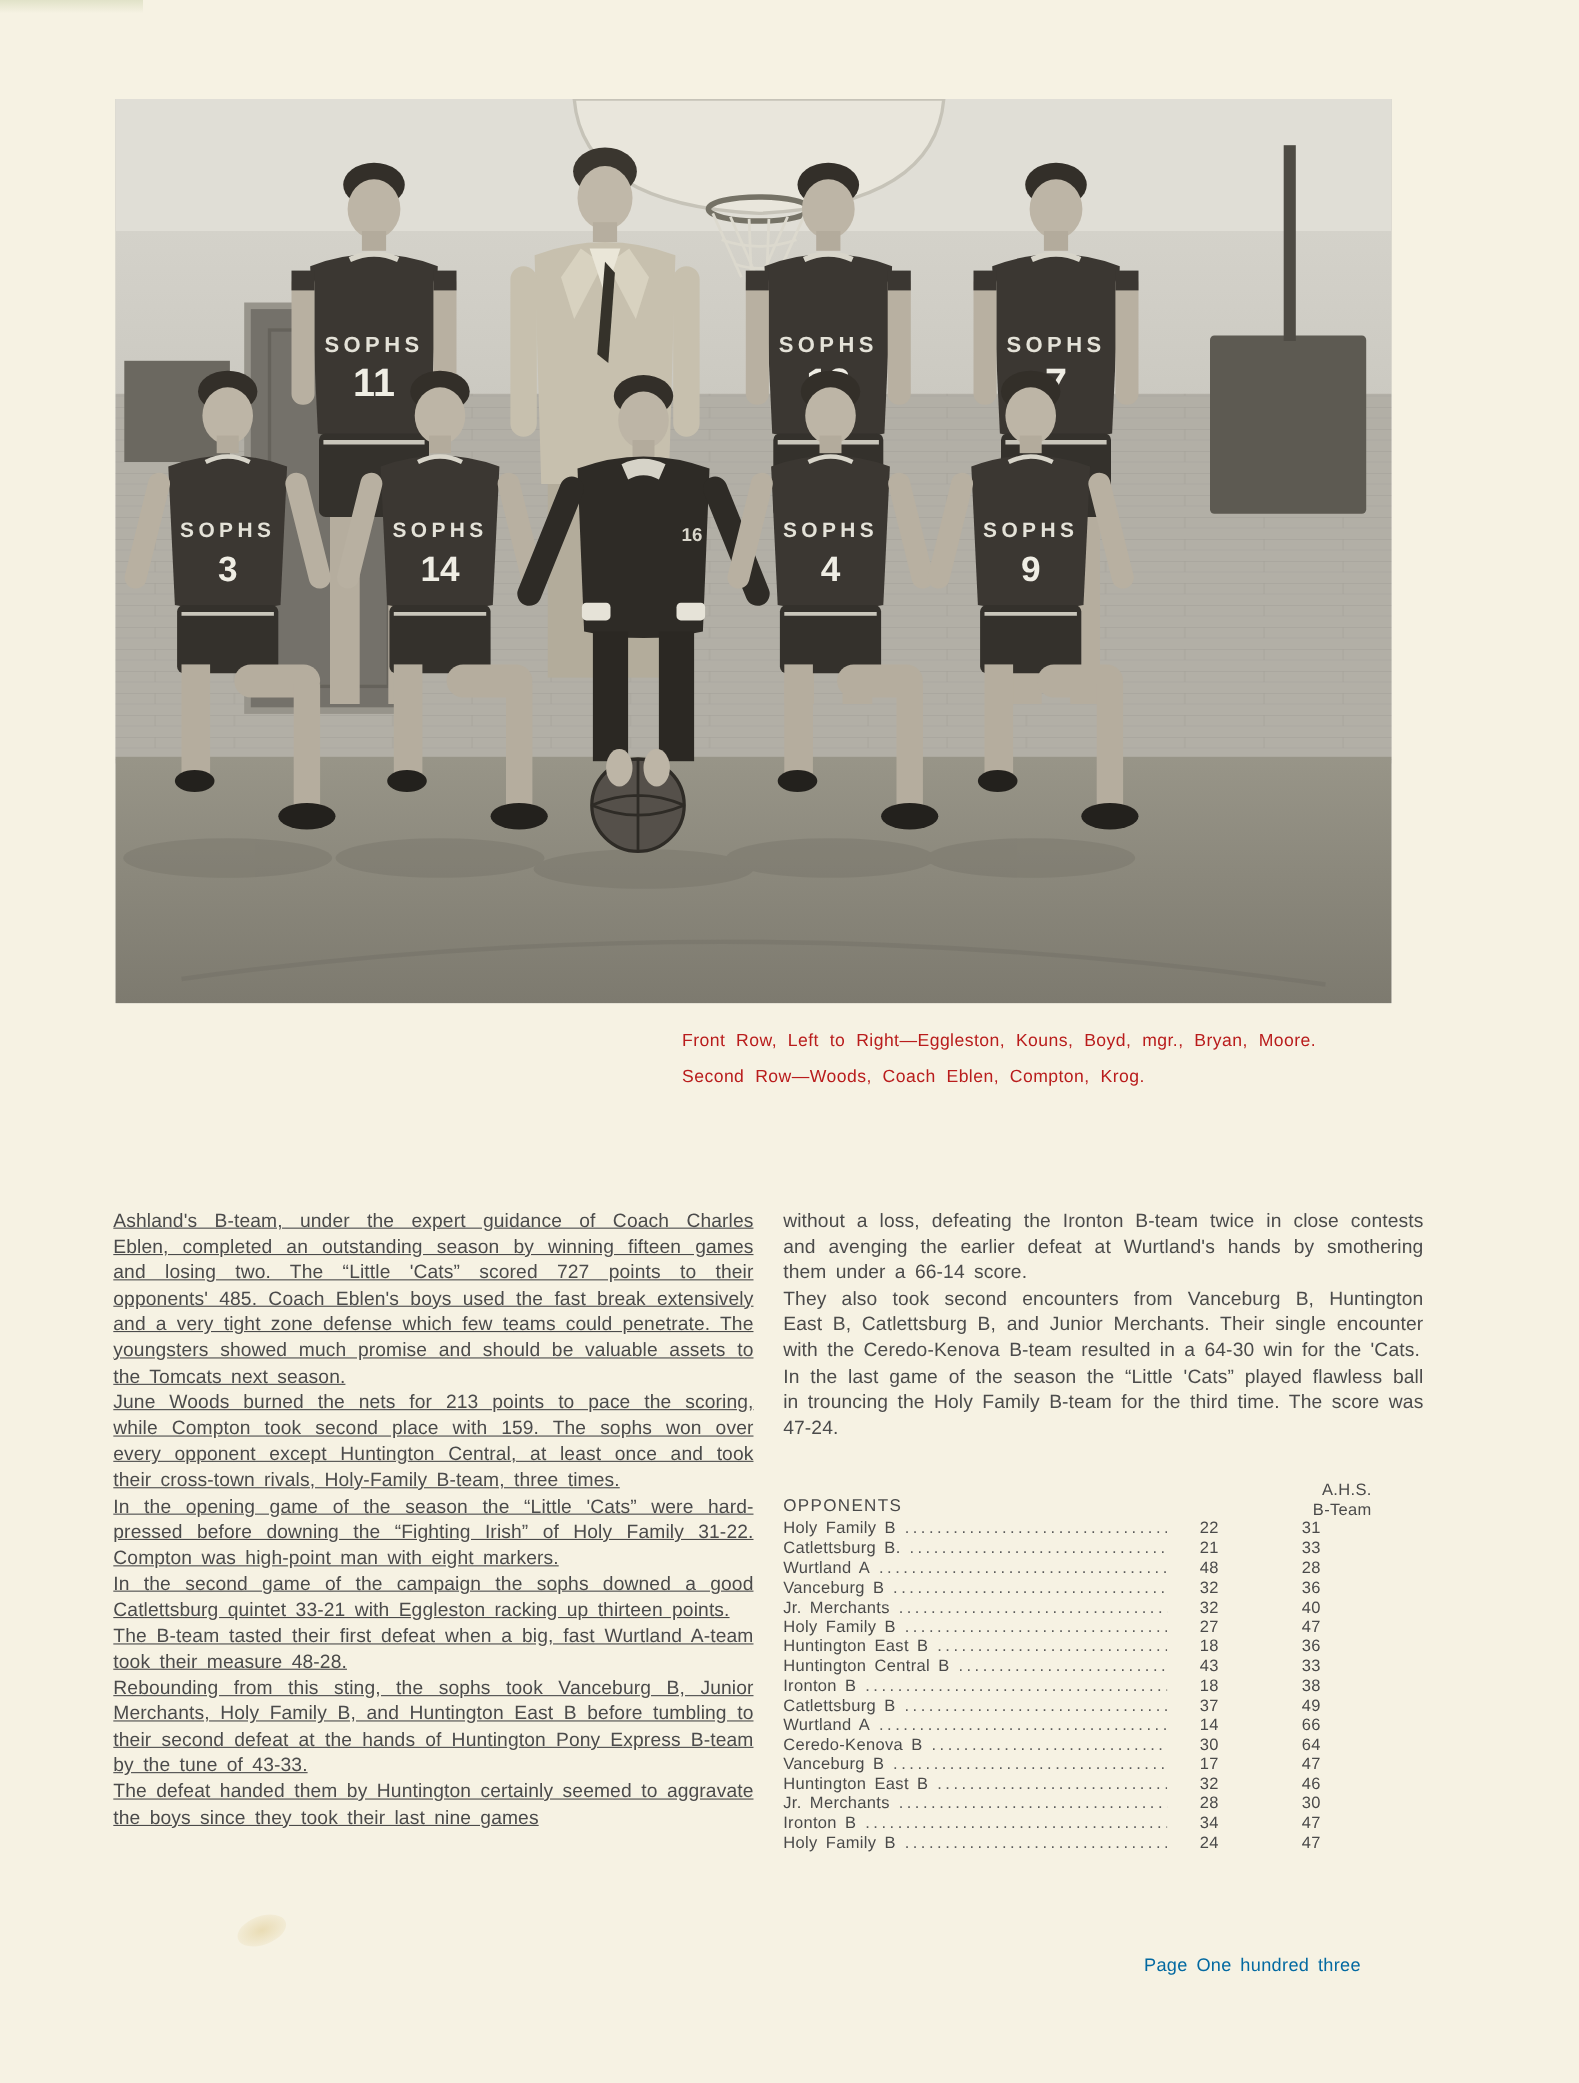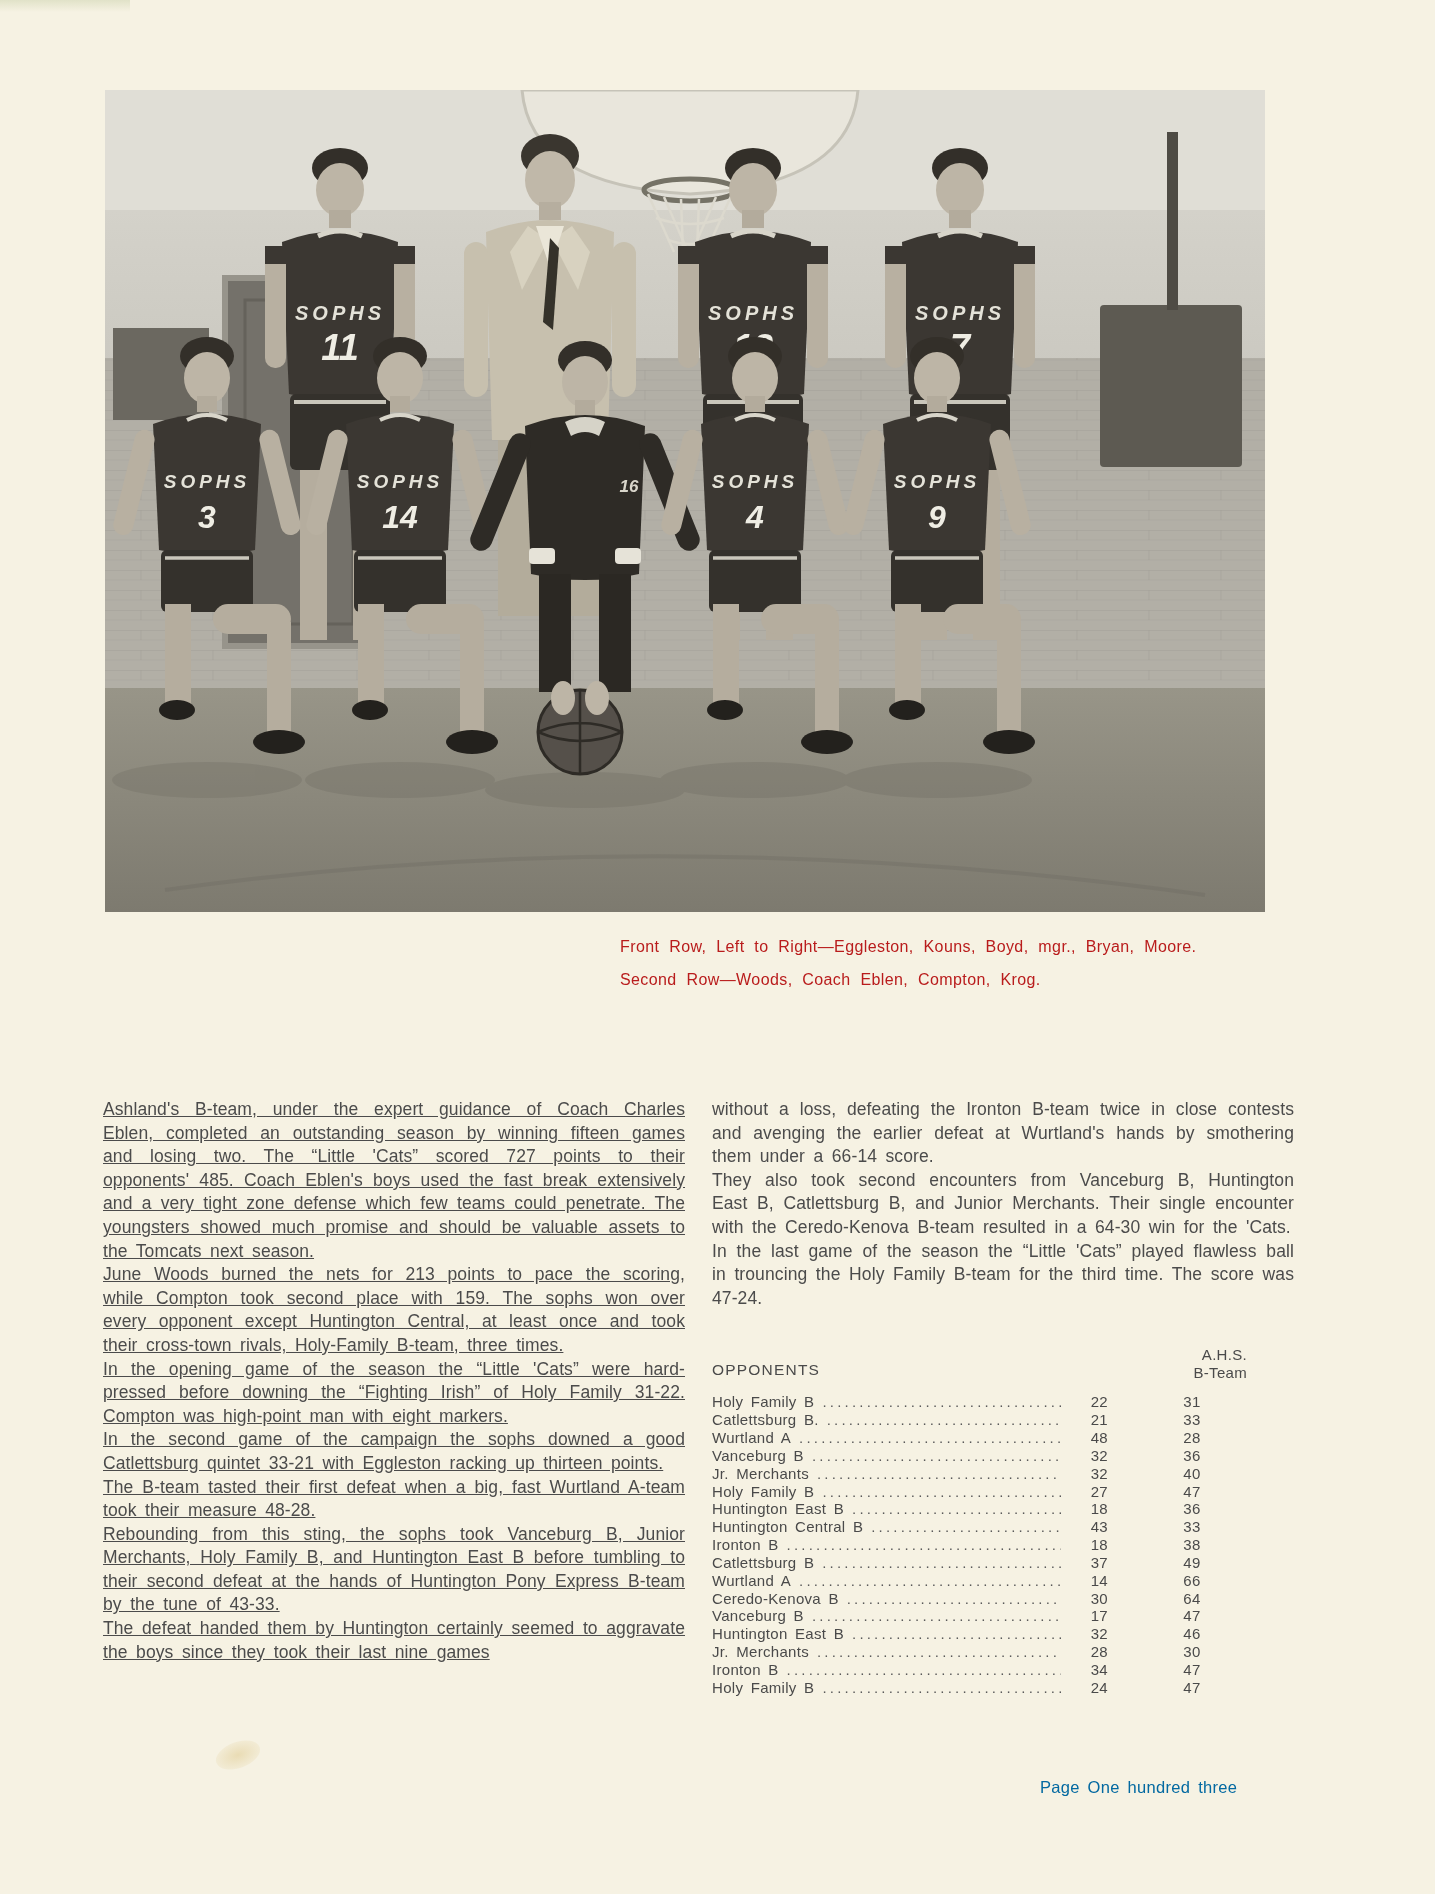"SOPHS" .photo { font-style: italic -> none }
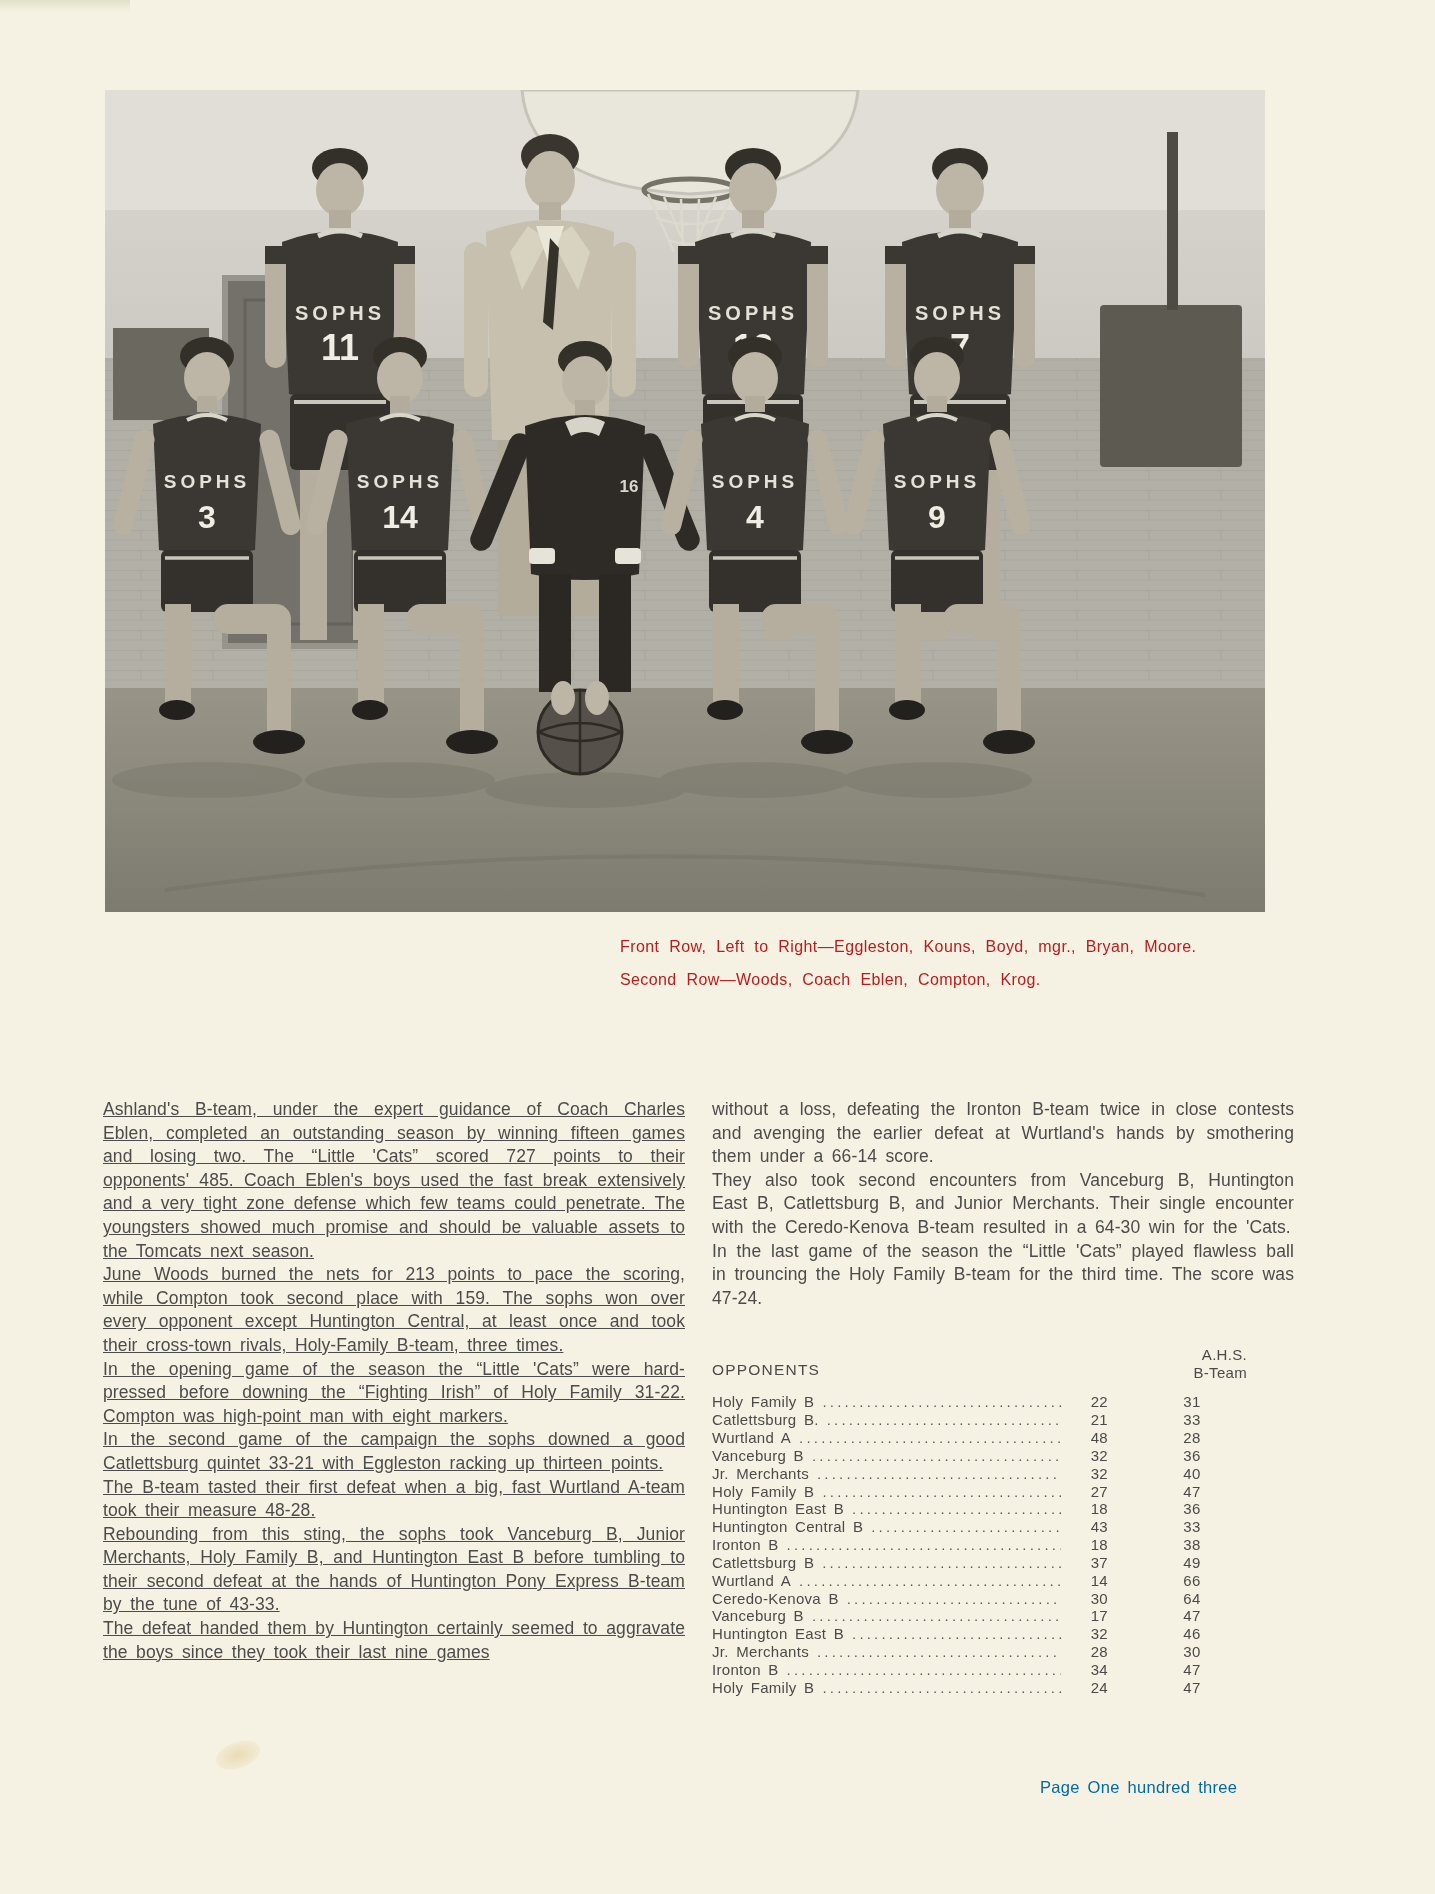"OPPONENTS" .scores-header { margin-bottom: 12px -> 0 }
